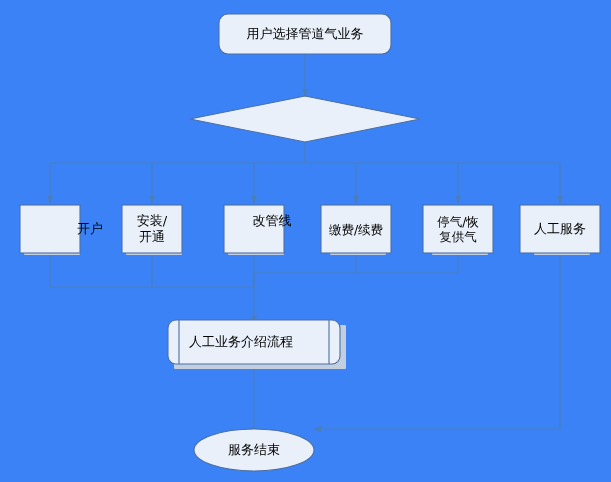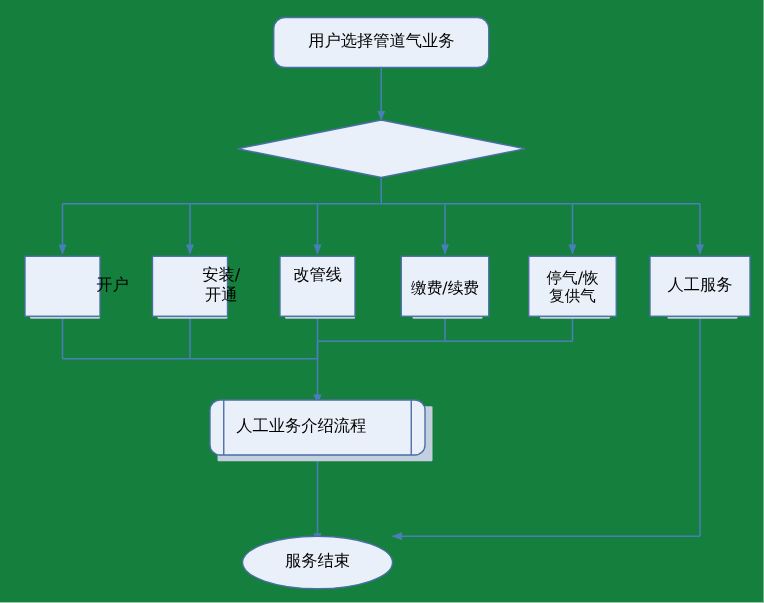"用户选择管道气业务" #canvas { background: #15803d -> #3b82f6 }
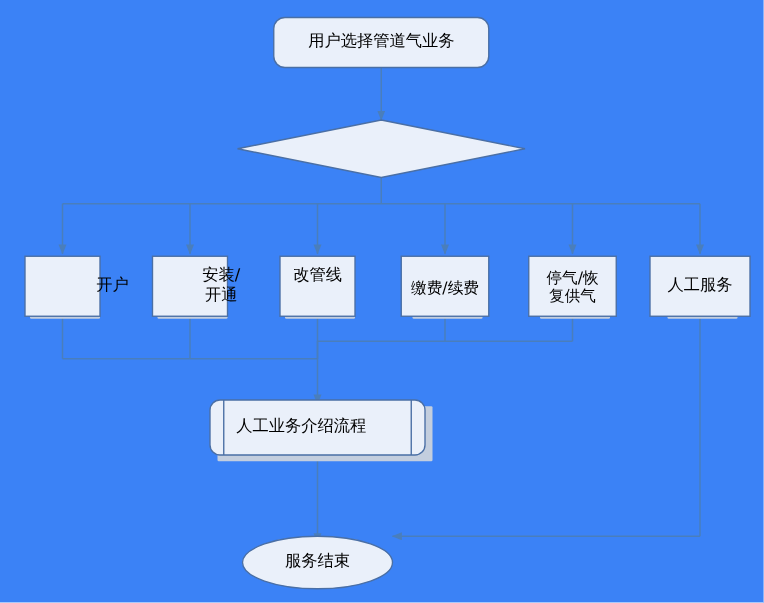"安装/" div.node-label { margin-left: 25px -> none }
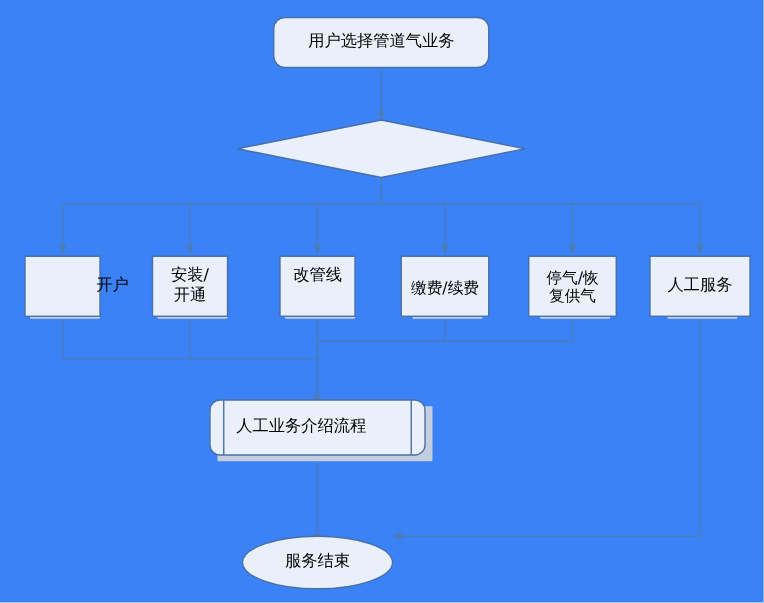"改管线" div.node-label { padding-left: none -> 18px }
